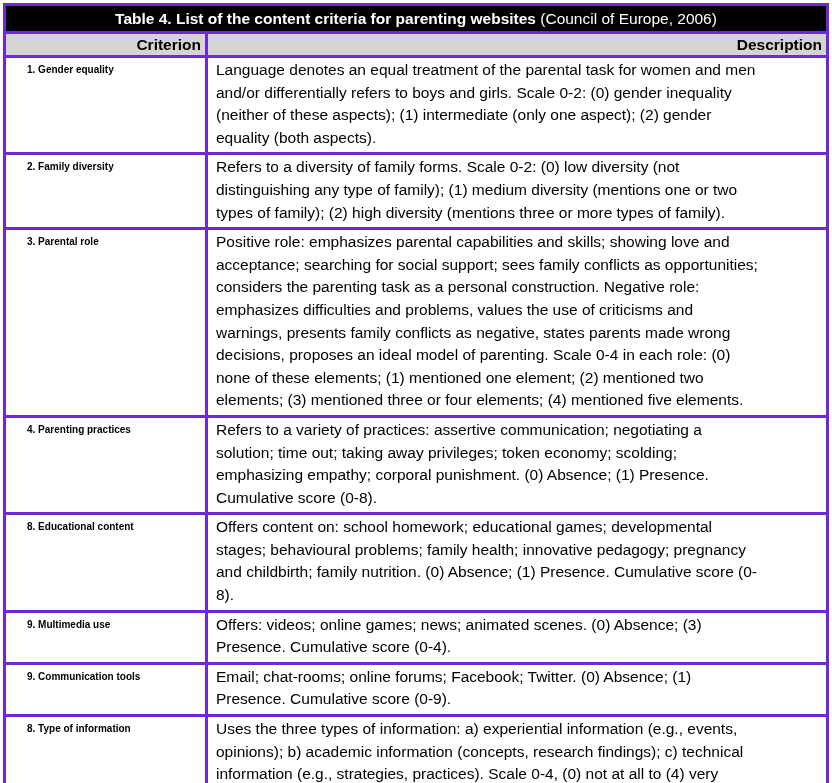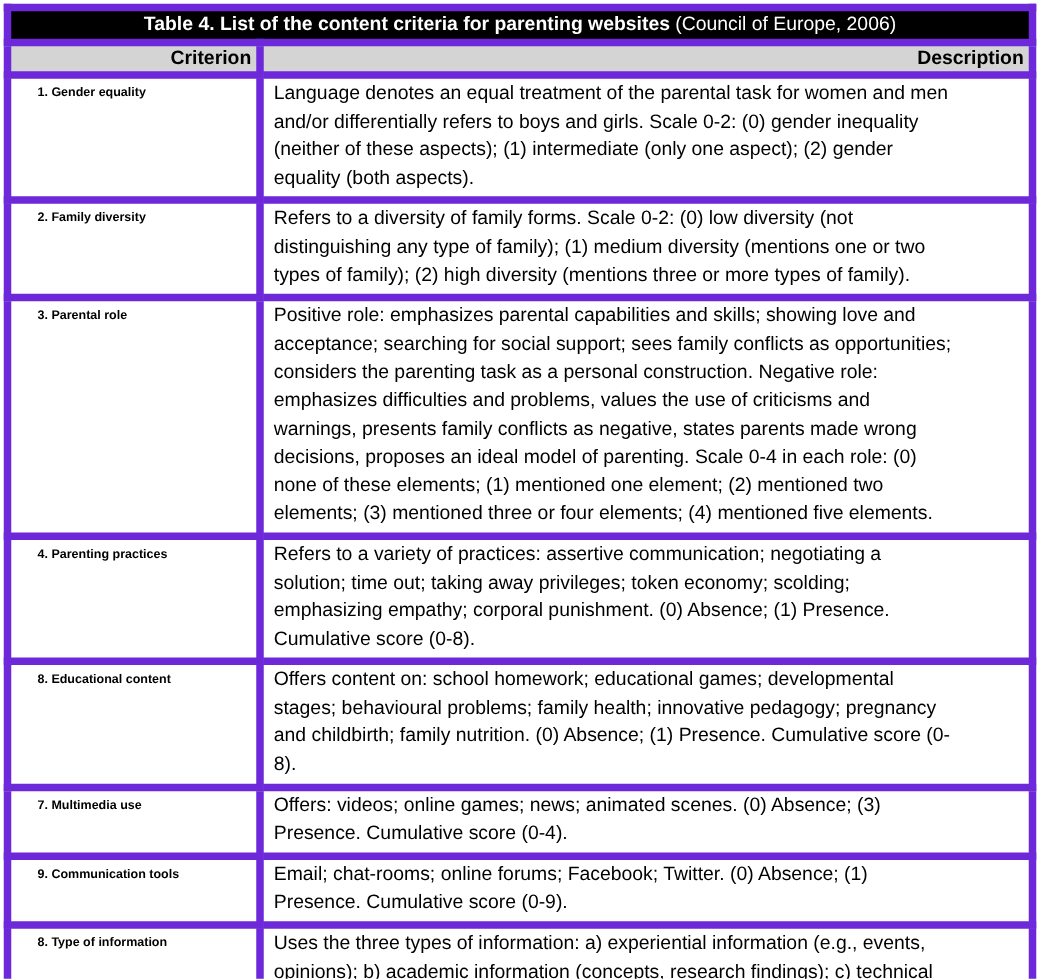"Table 4. List of the" table.criteria-table td, table.criteria-table th { border: 6px solid #6d28d9 -> 3px solid #6d28d9 }
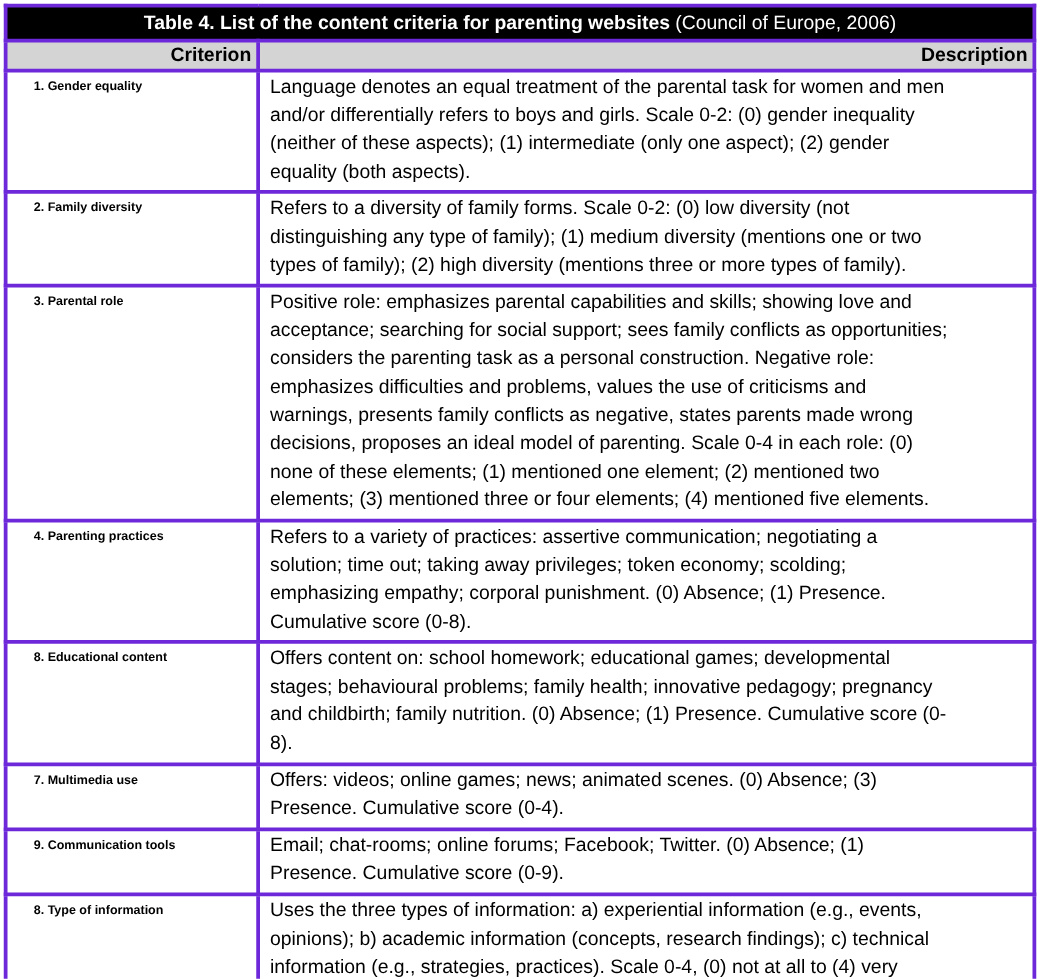"7. Multimedia use" td.criterion-cell { text: 7 -> 9 }
